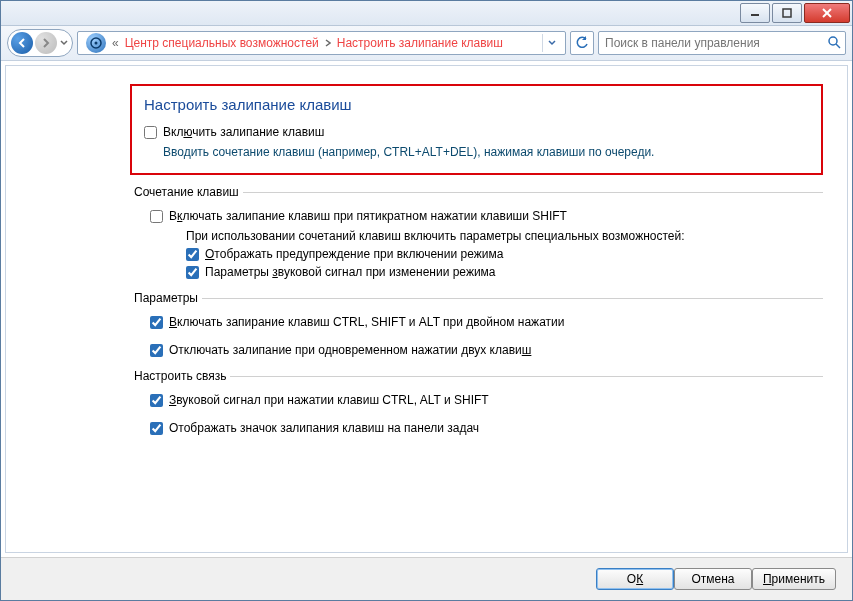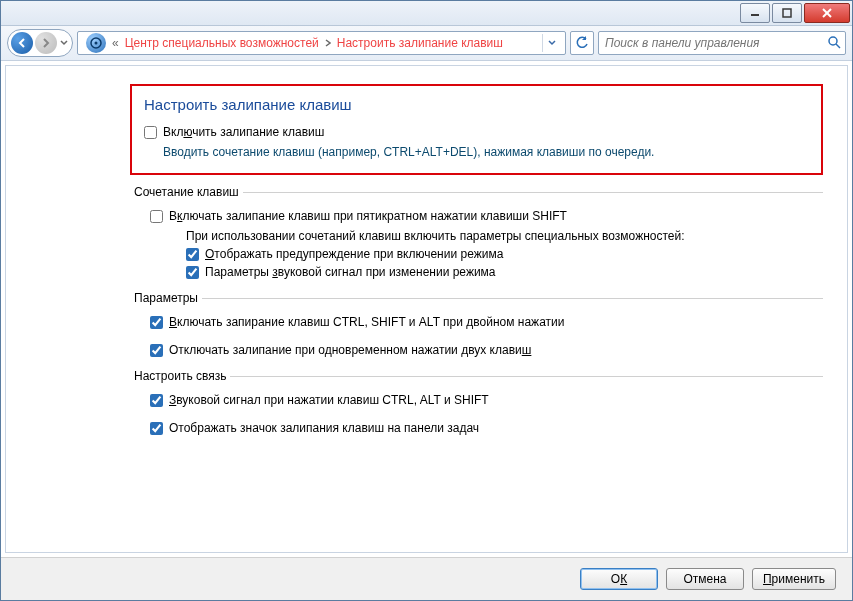"Поиск в панели управления" .searchbox input { font-style: italic -> none }
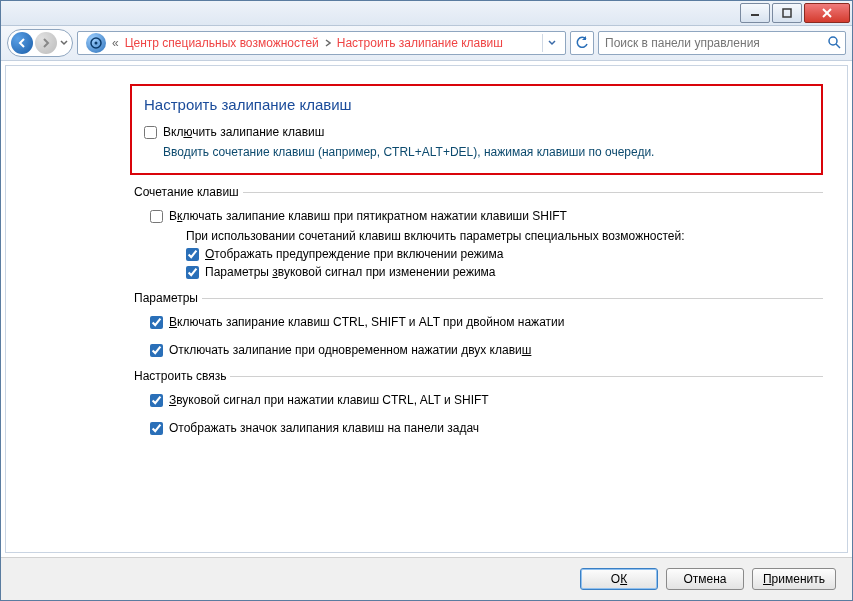"ОК" .btnbar { gap: 8px -> none }
